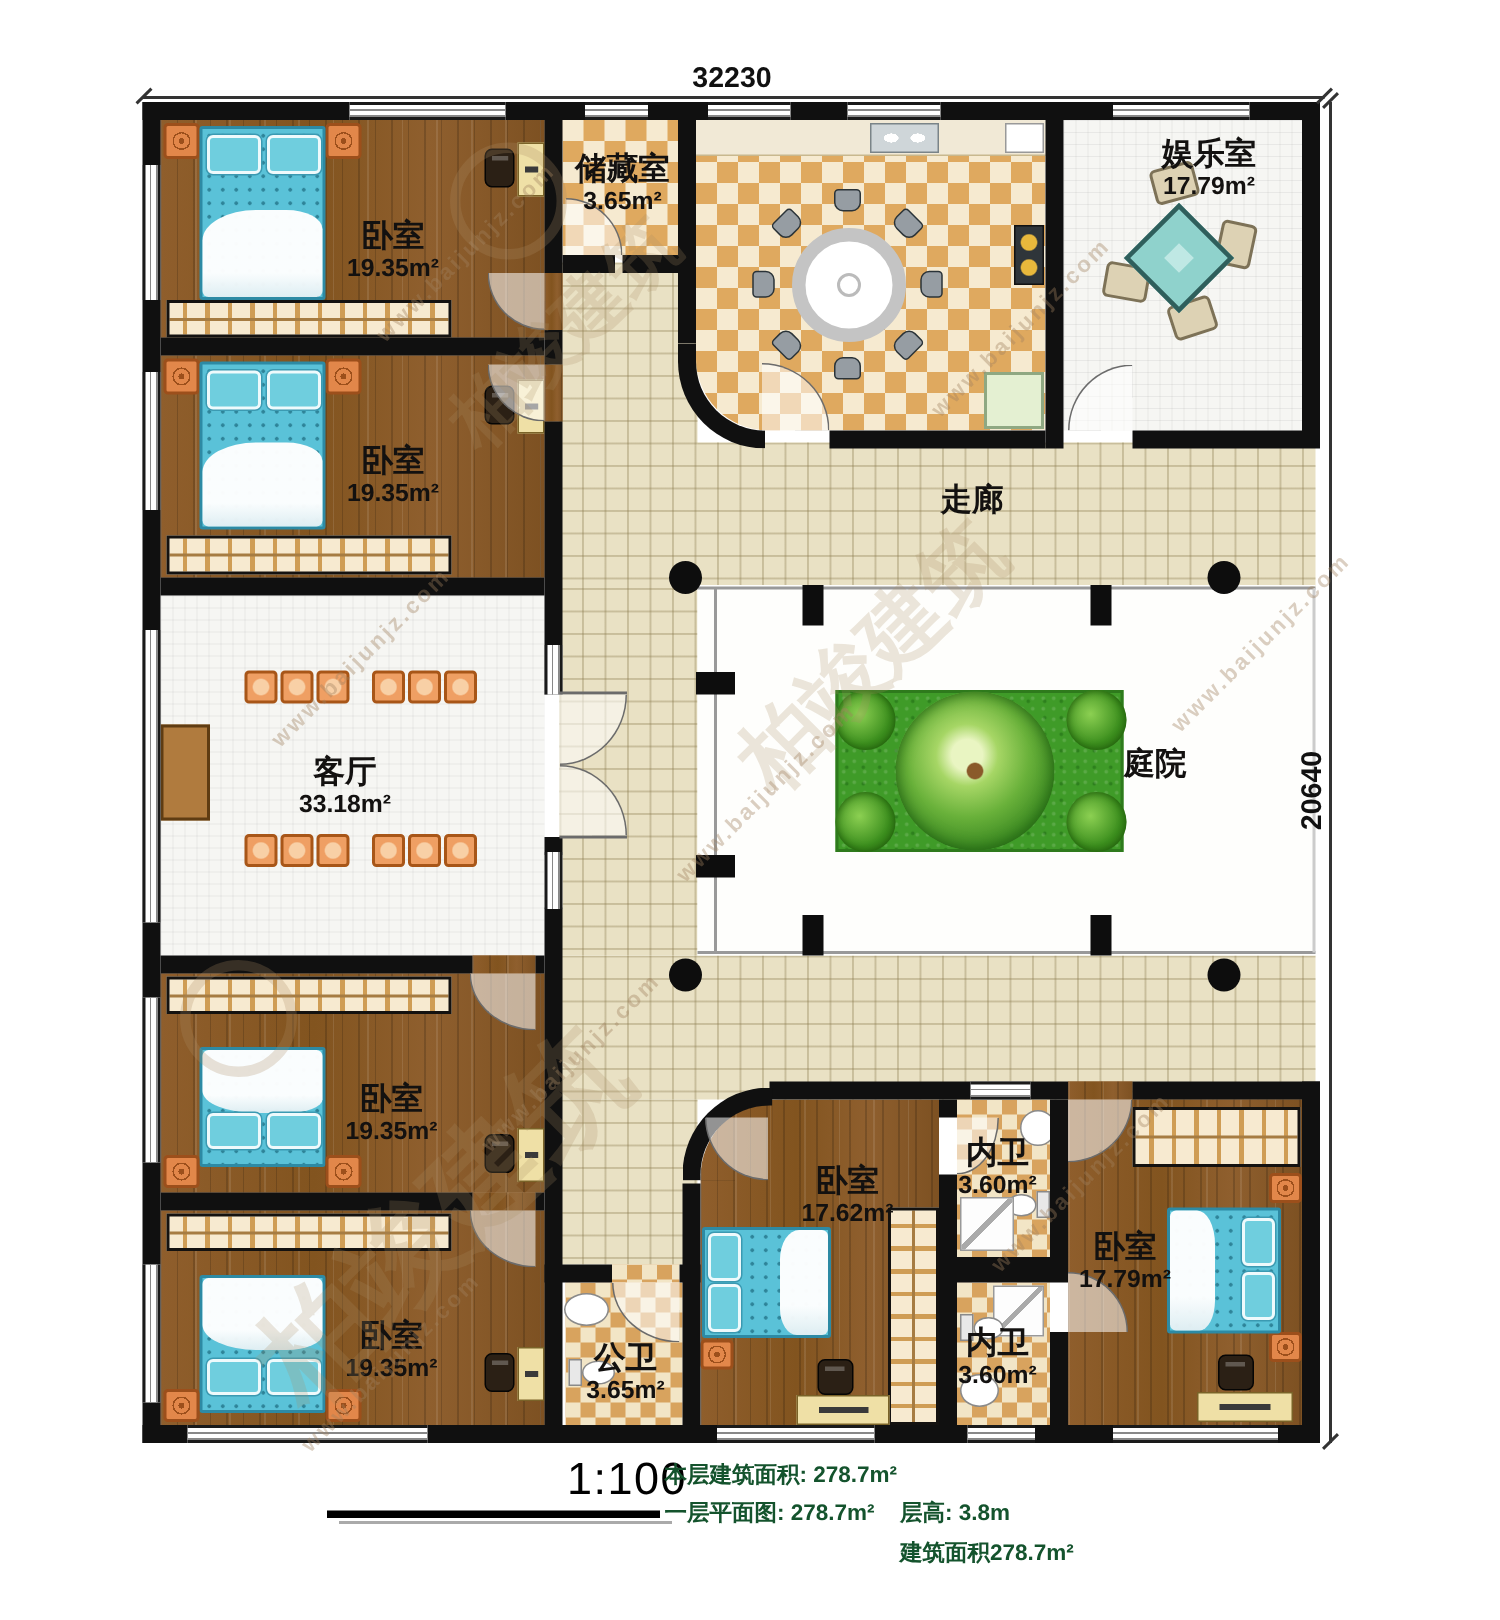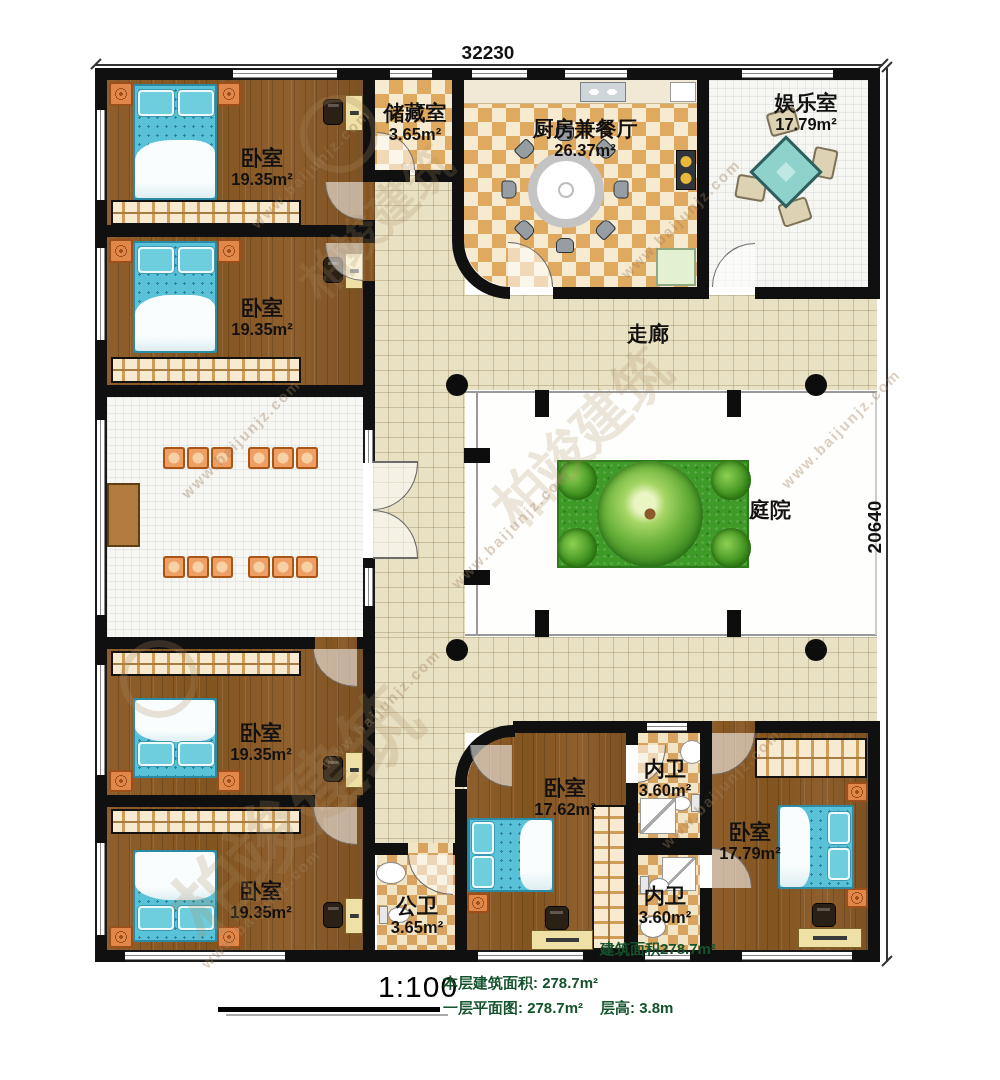"厨房兼餐厅" div.rlabel { html: <div> <span>厨房兼餐厅</span> <span>26.37m²</span> </div> -> none }
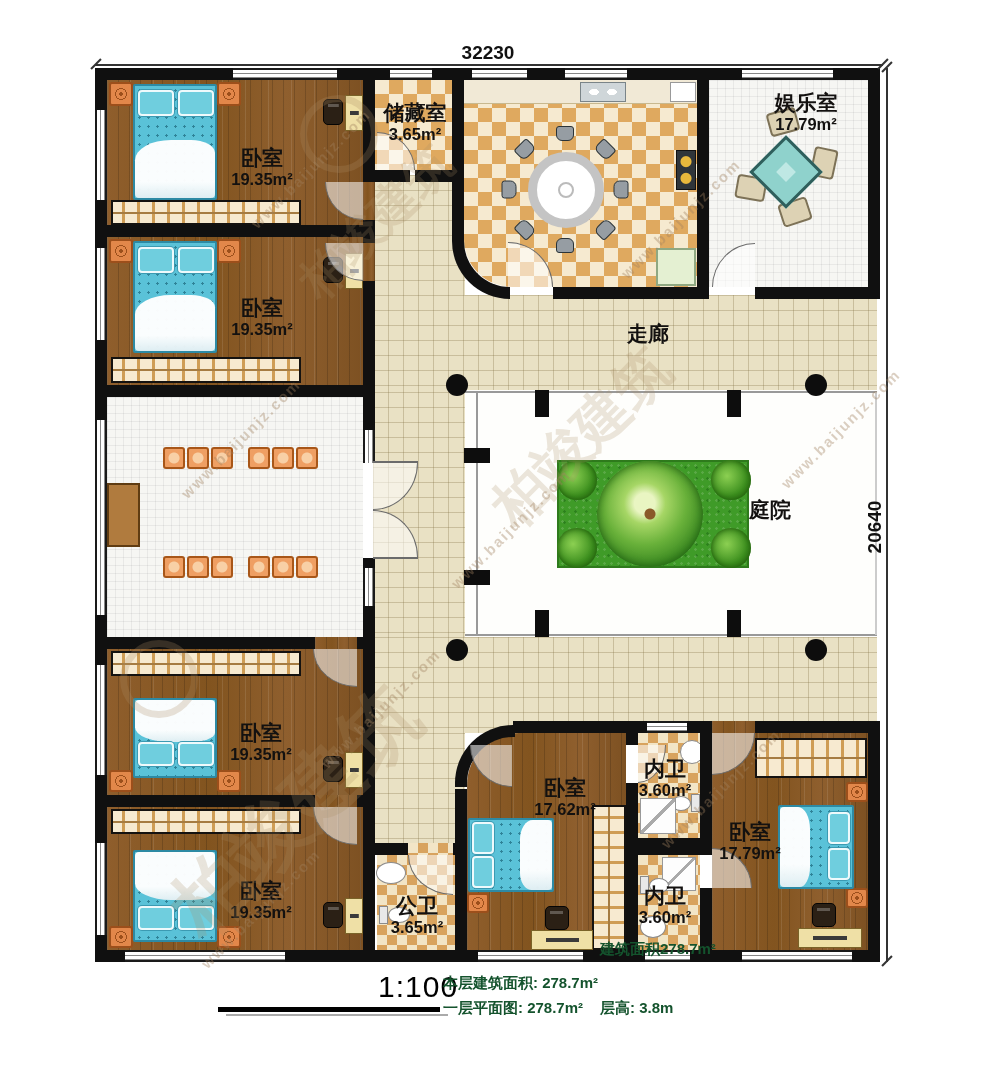"客厅" div.rlabel { html: none -> <div> <span>客厅</span> <span>33.18m²</span> </div> }
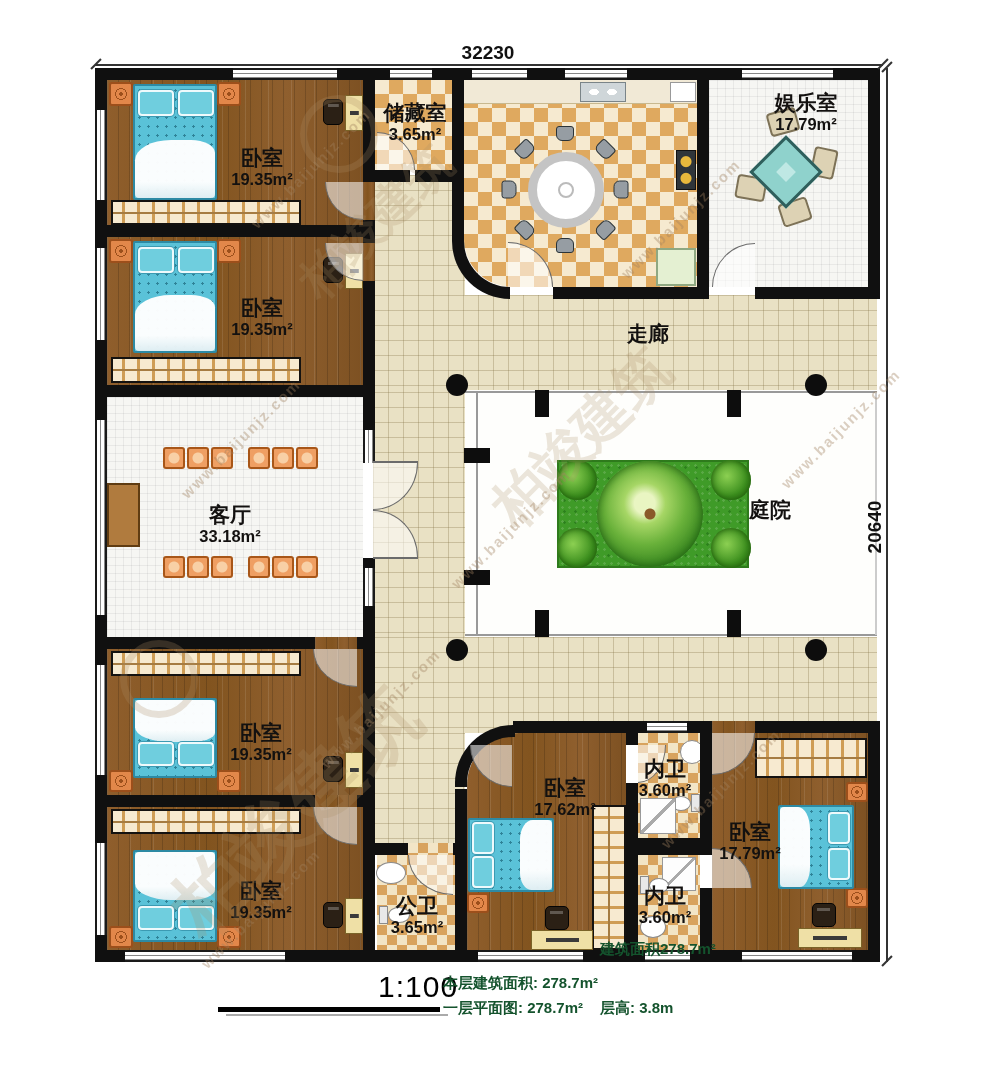"建筑面积278.7m²" div.info { top: 940px -> 1026px }
